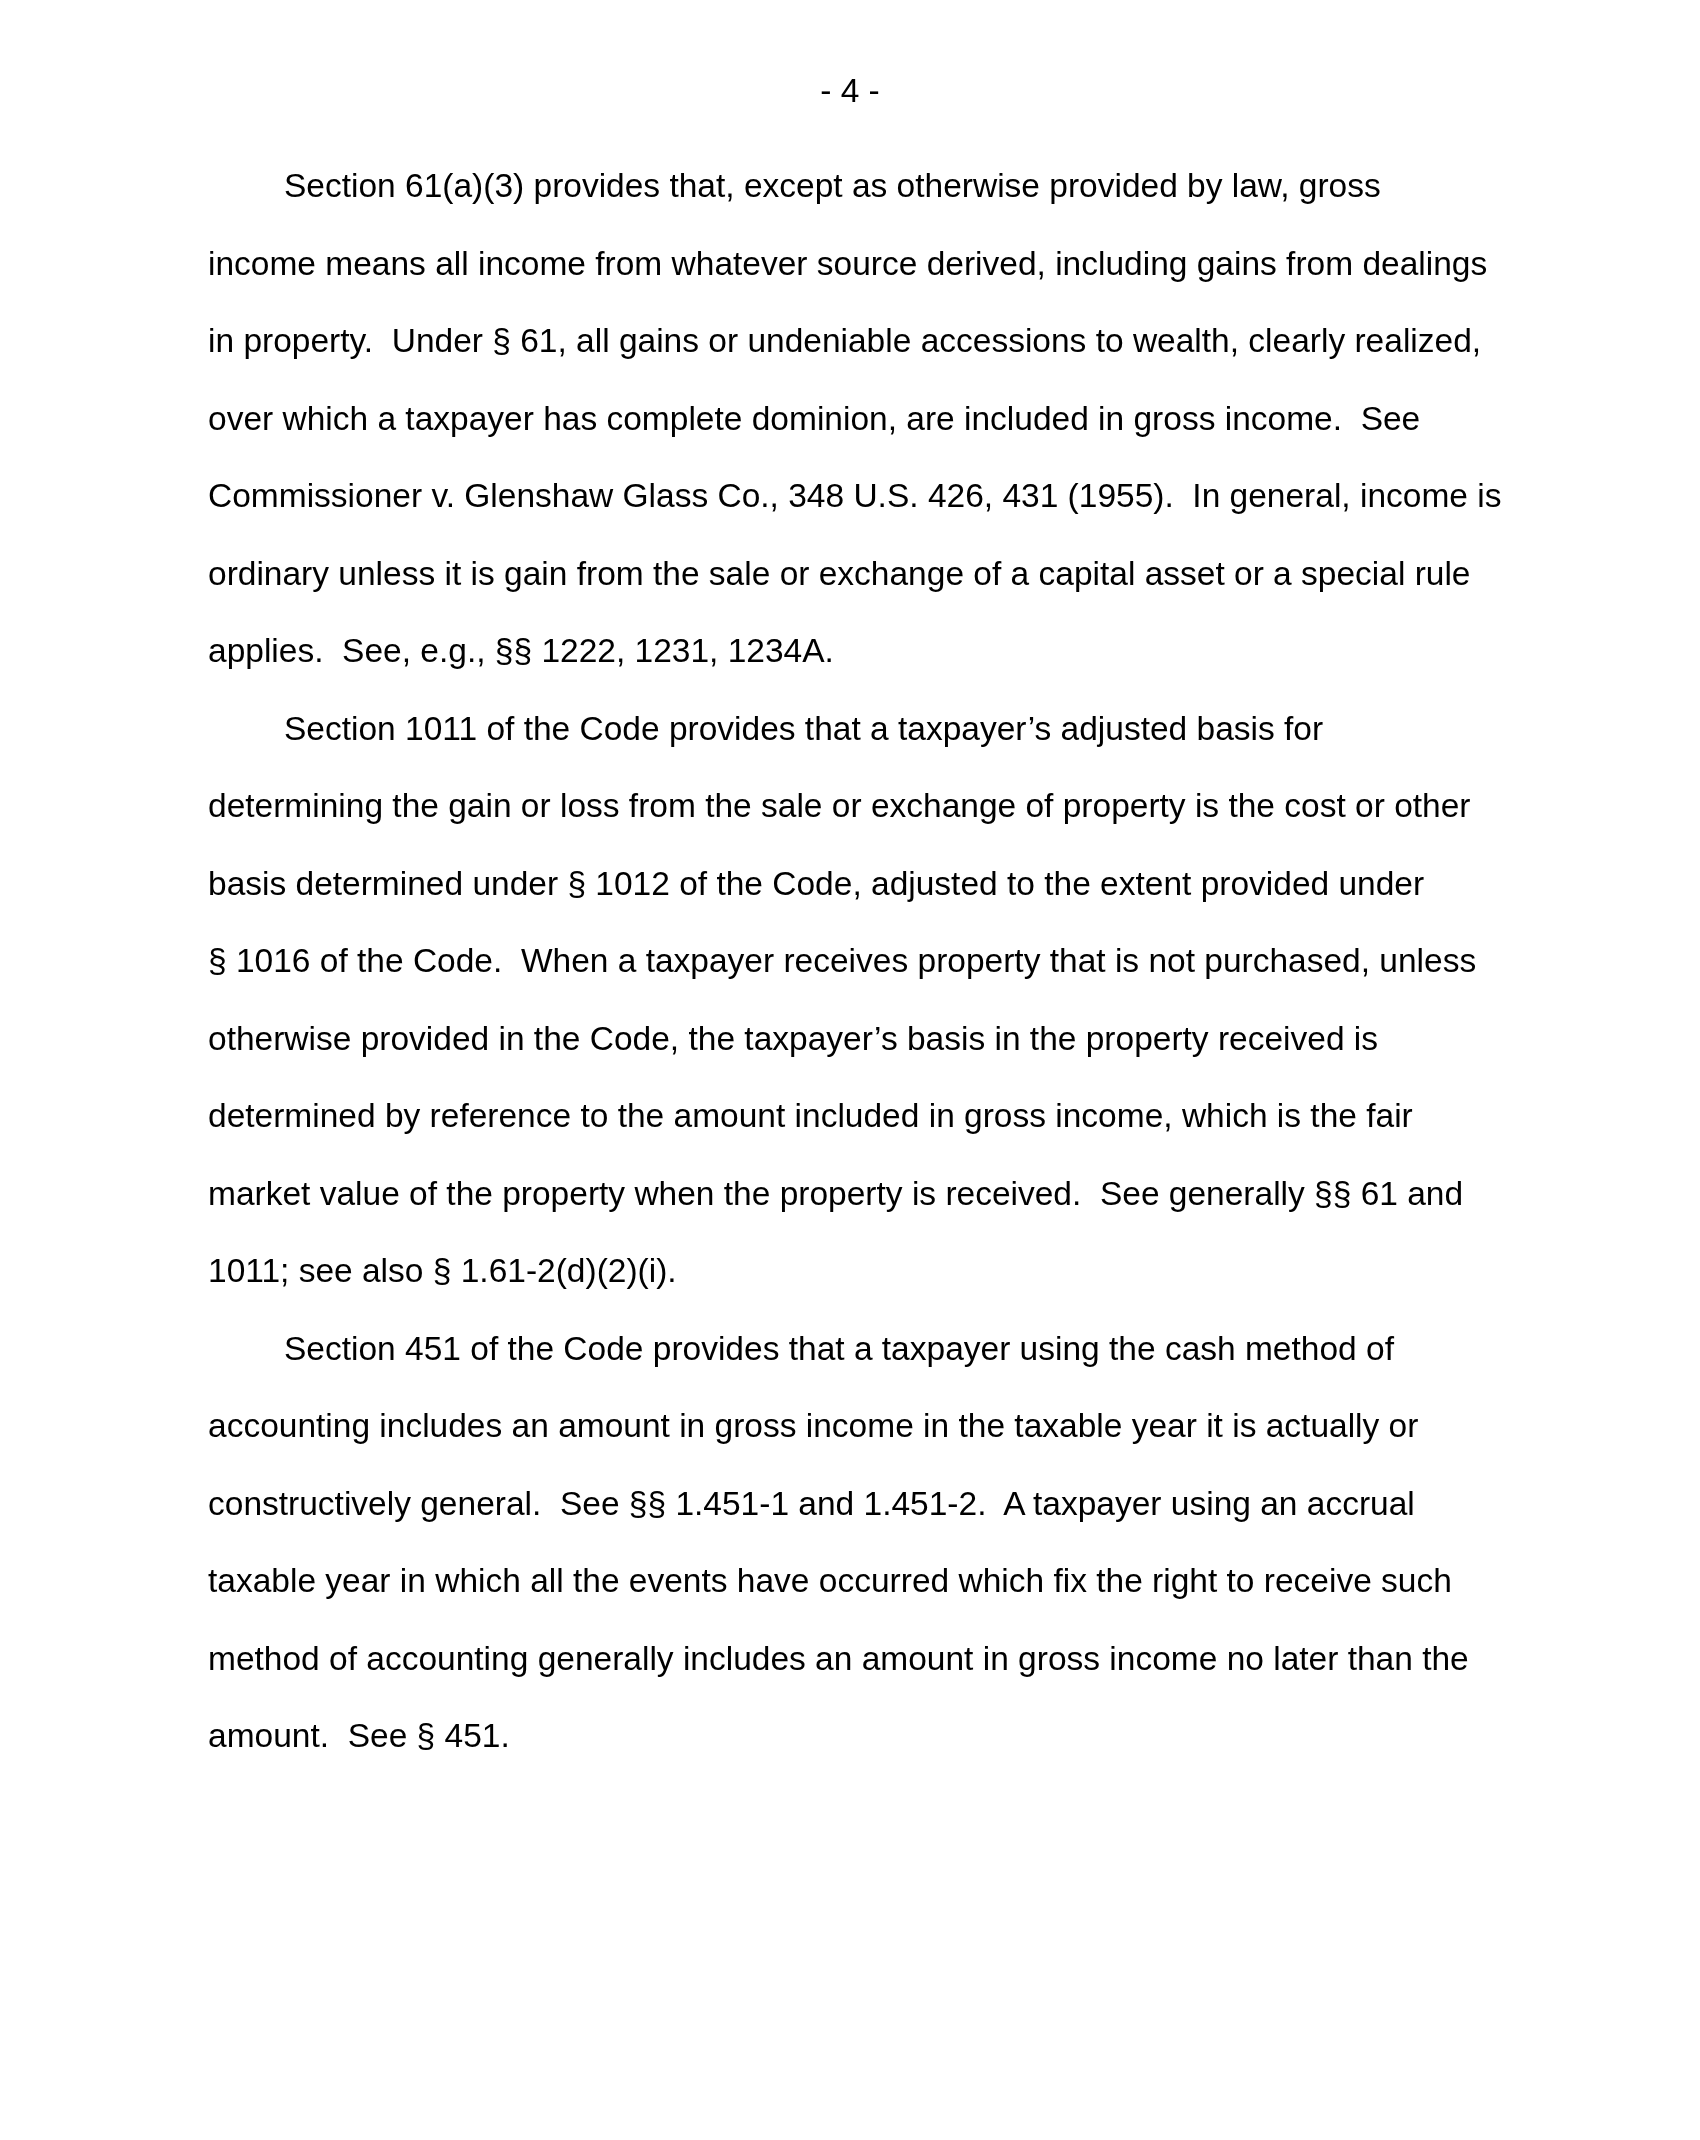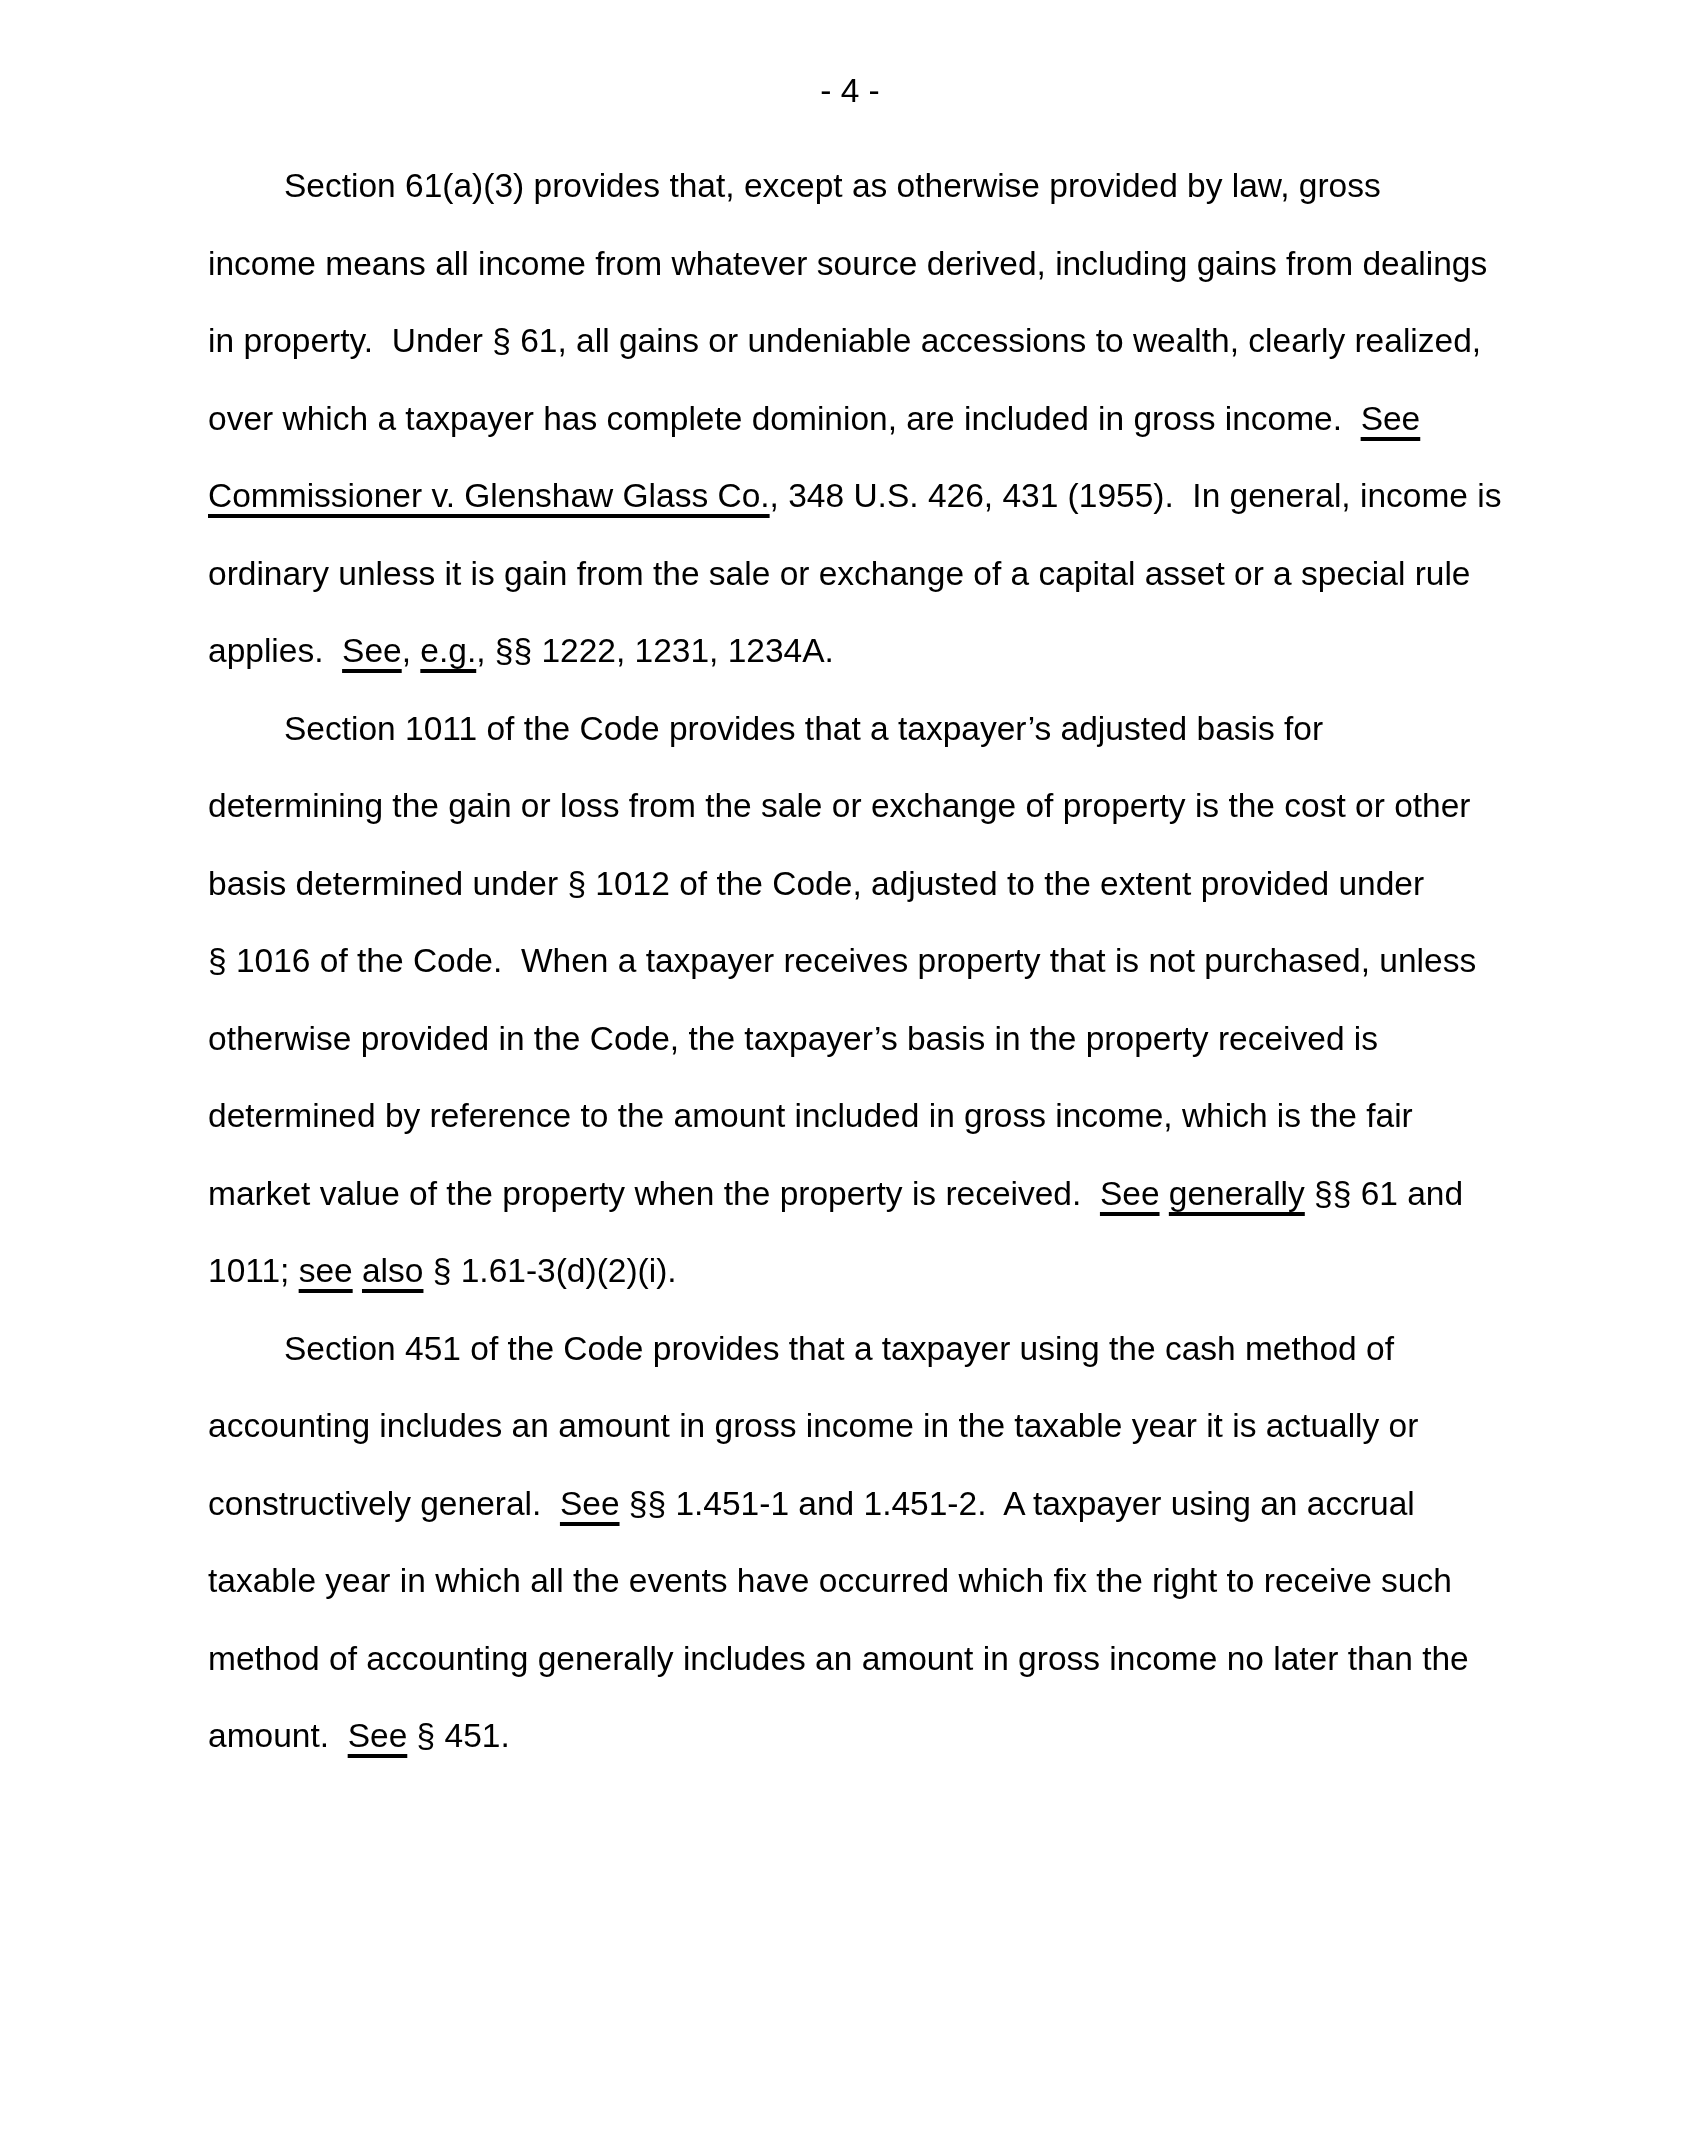"See" .u { text-decoration: underline -> none }
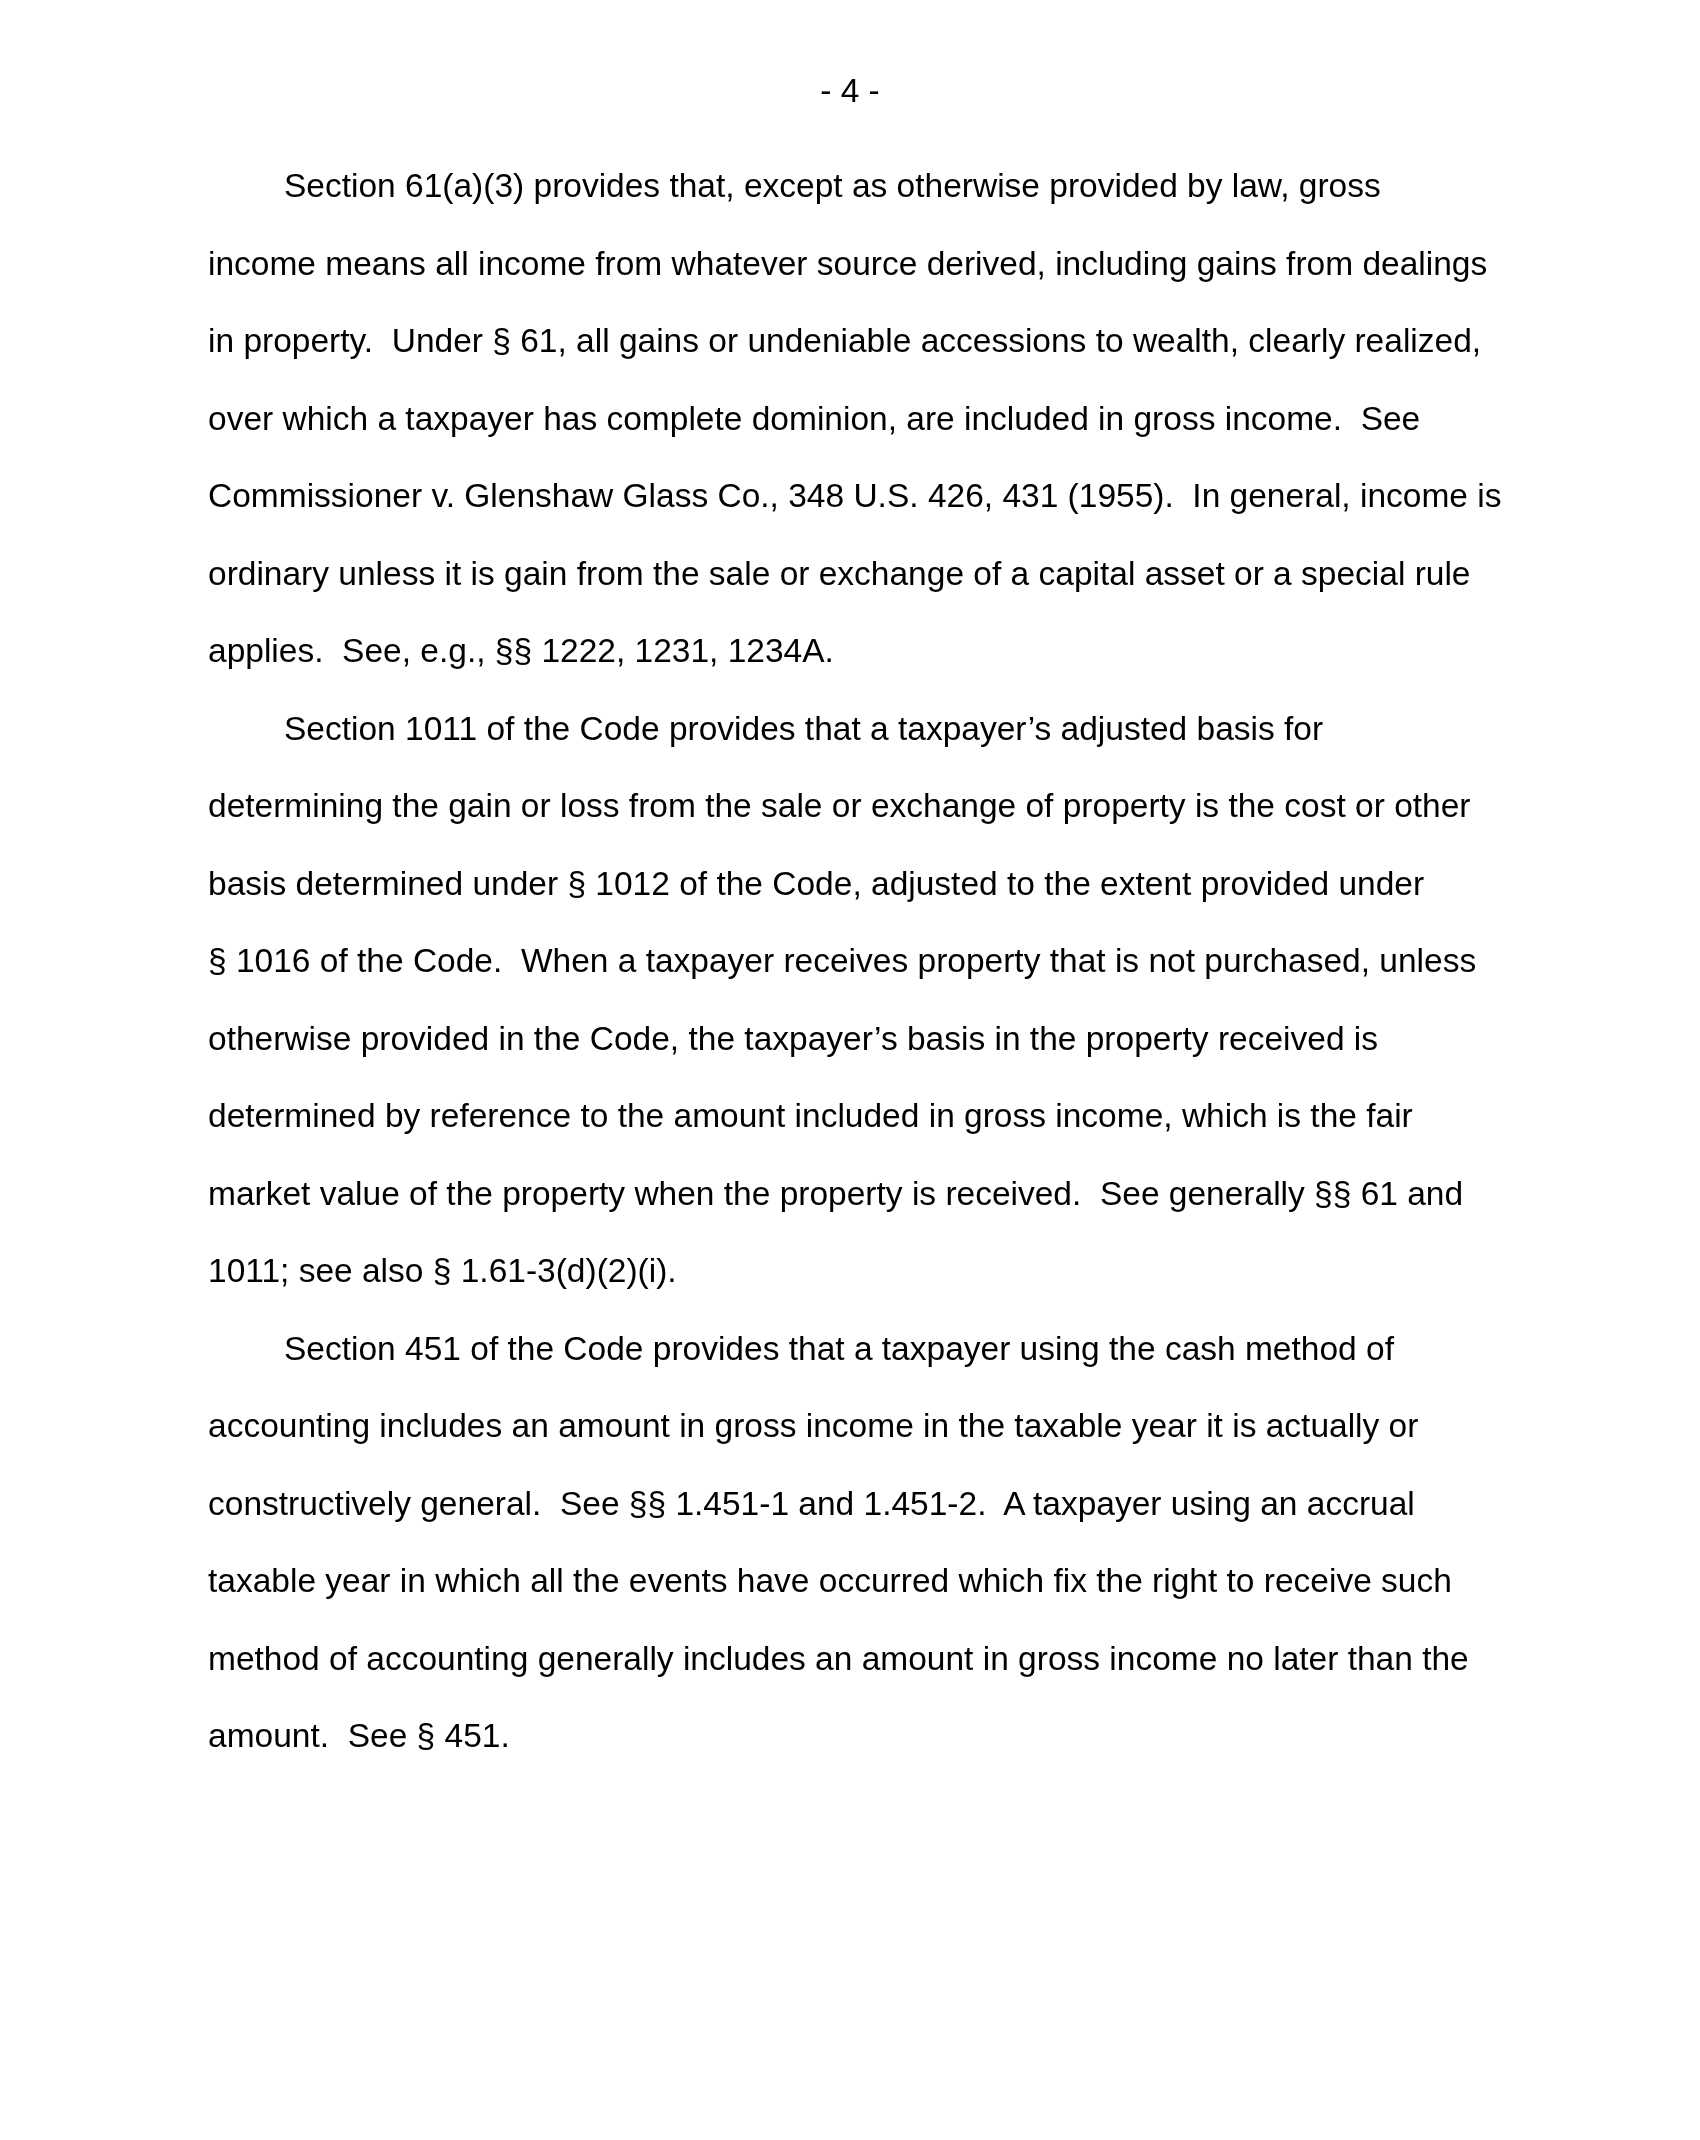"§ 1.61-3(d)(2)(i)." span.seg { text: 1.61-3 -> 1.61-2 }
